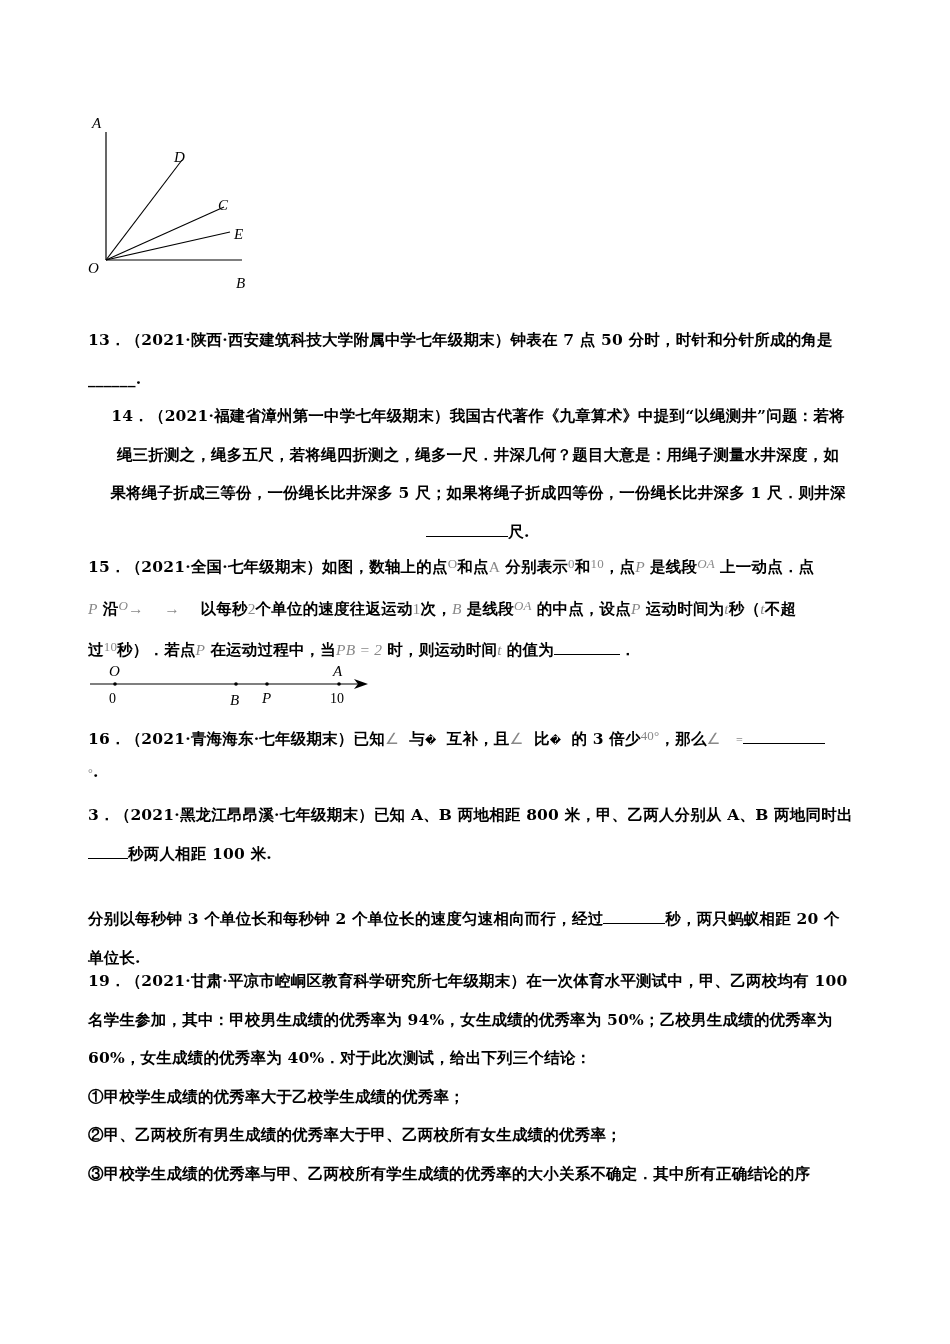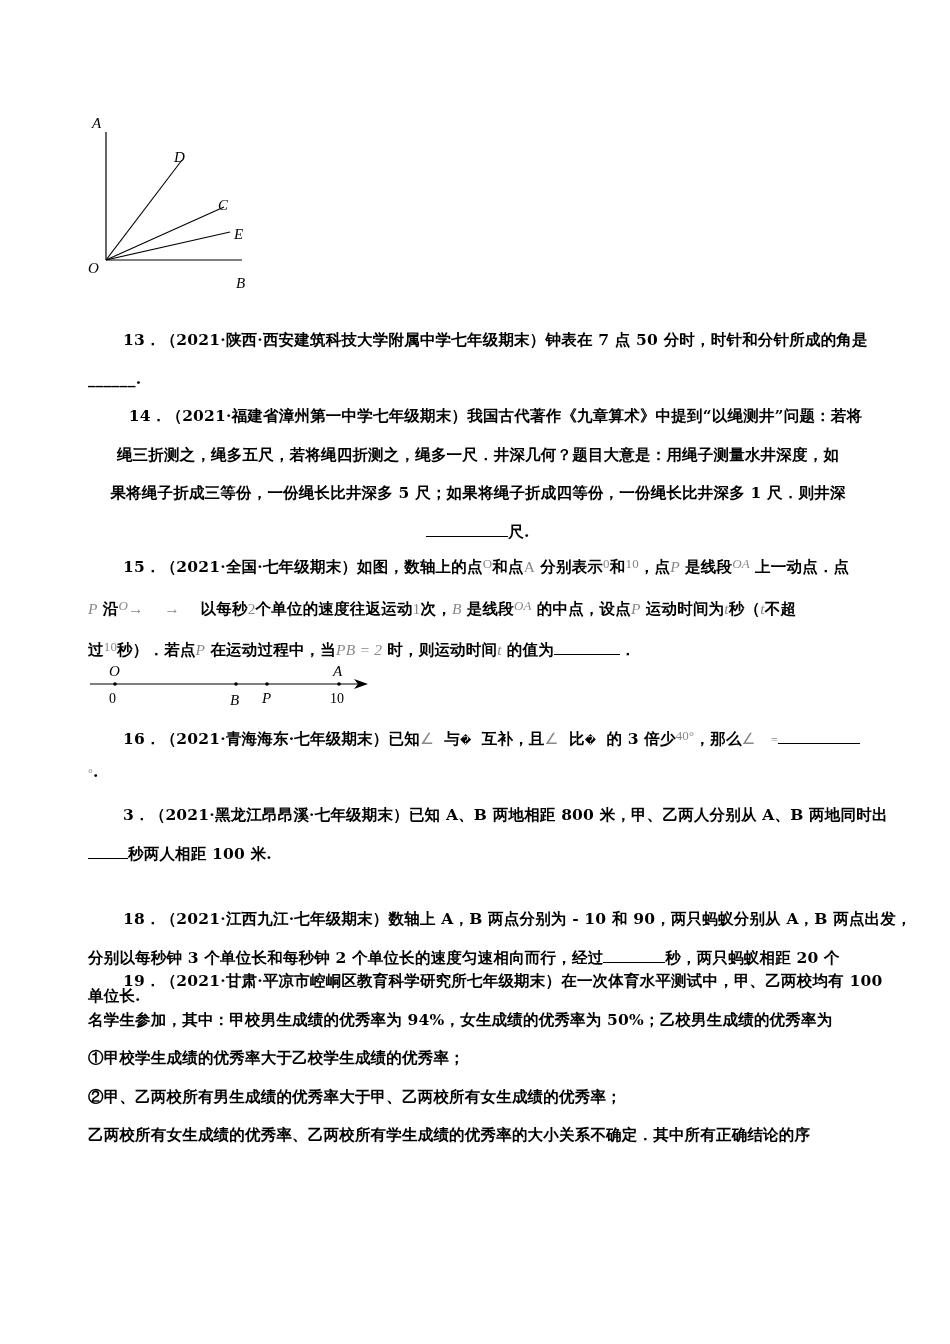"13．" .q .num { margin-left: 35px -> none }
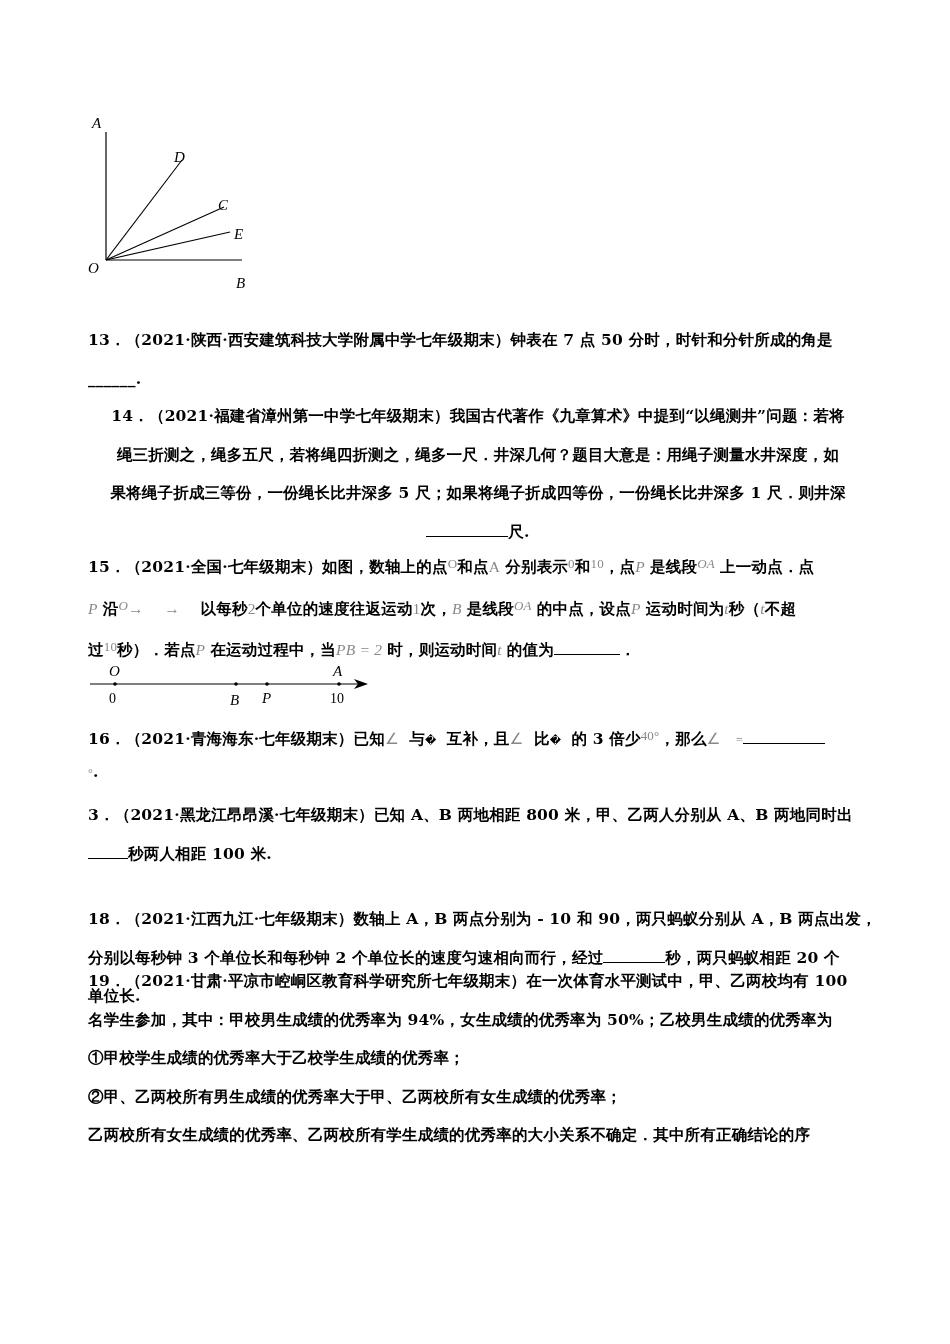"18．（2021·江西九江·七年级期末）数轴上 A，B 两点分别为 - 10" div.line { html: <div><span>18．</span><span>（2021·江西九江·七年级期末）</span><b>数轴上 A，B 两点分别为 - 10 和 90，两只蚂蚁分别从 A，B 两点出发，</b></div> -> none }
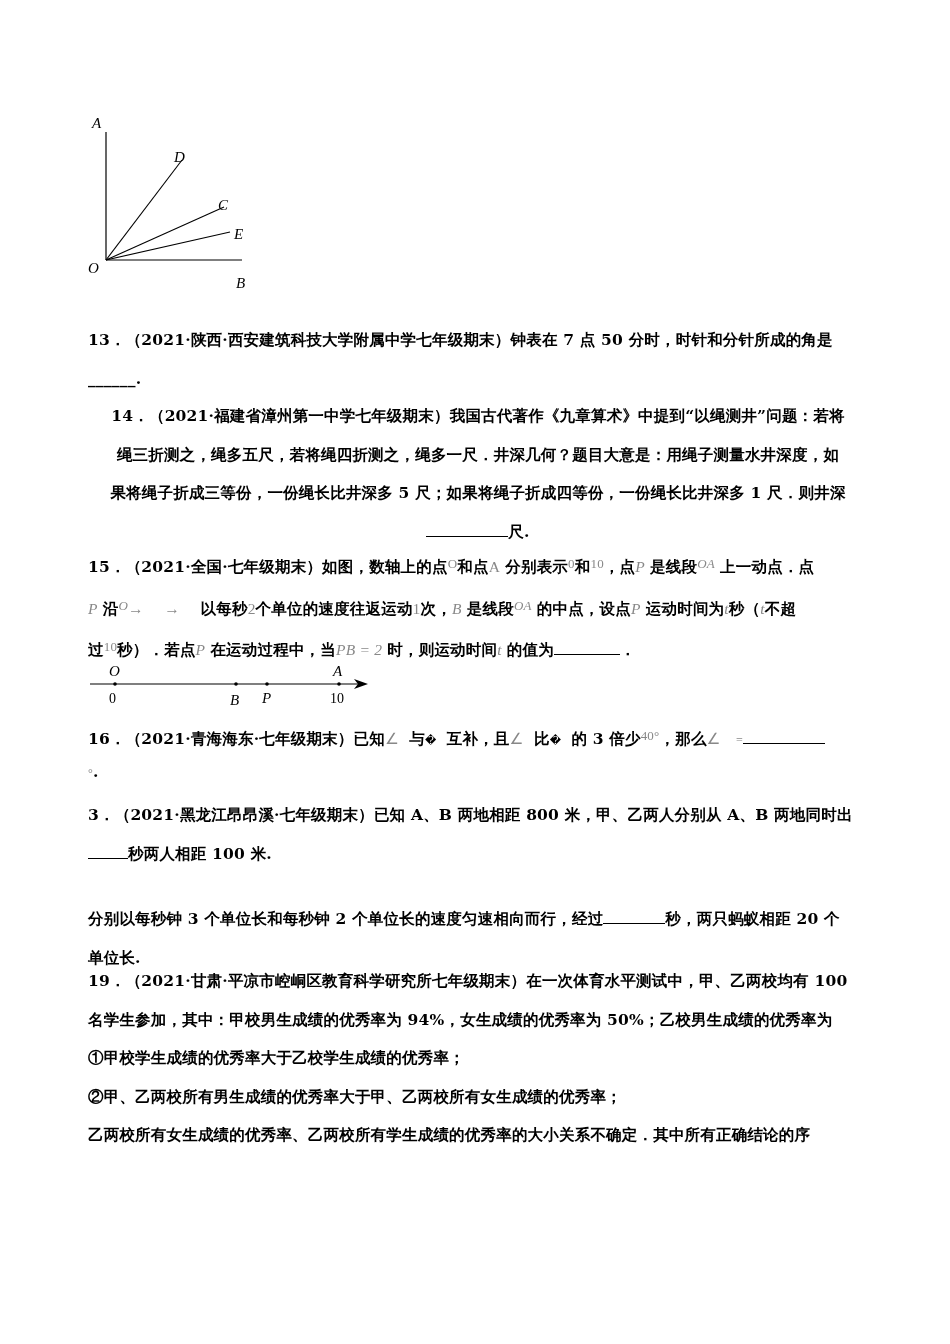"60%，女生成绩的优秀率为 40%．对于此次测试，给出下列三个结论：" div.line { html: none -> <div><b>60%，女生成绩的优秀率为 40%．对于此次测试，给出下列三个结论：</b></div> }
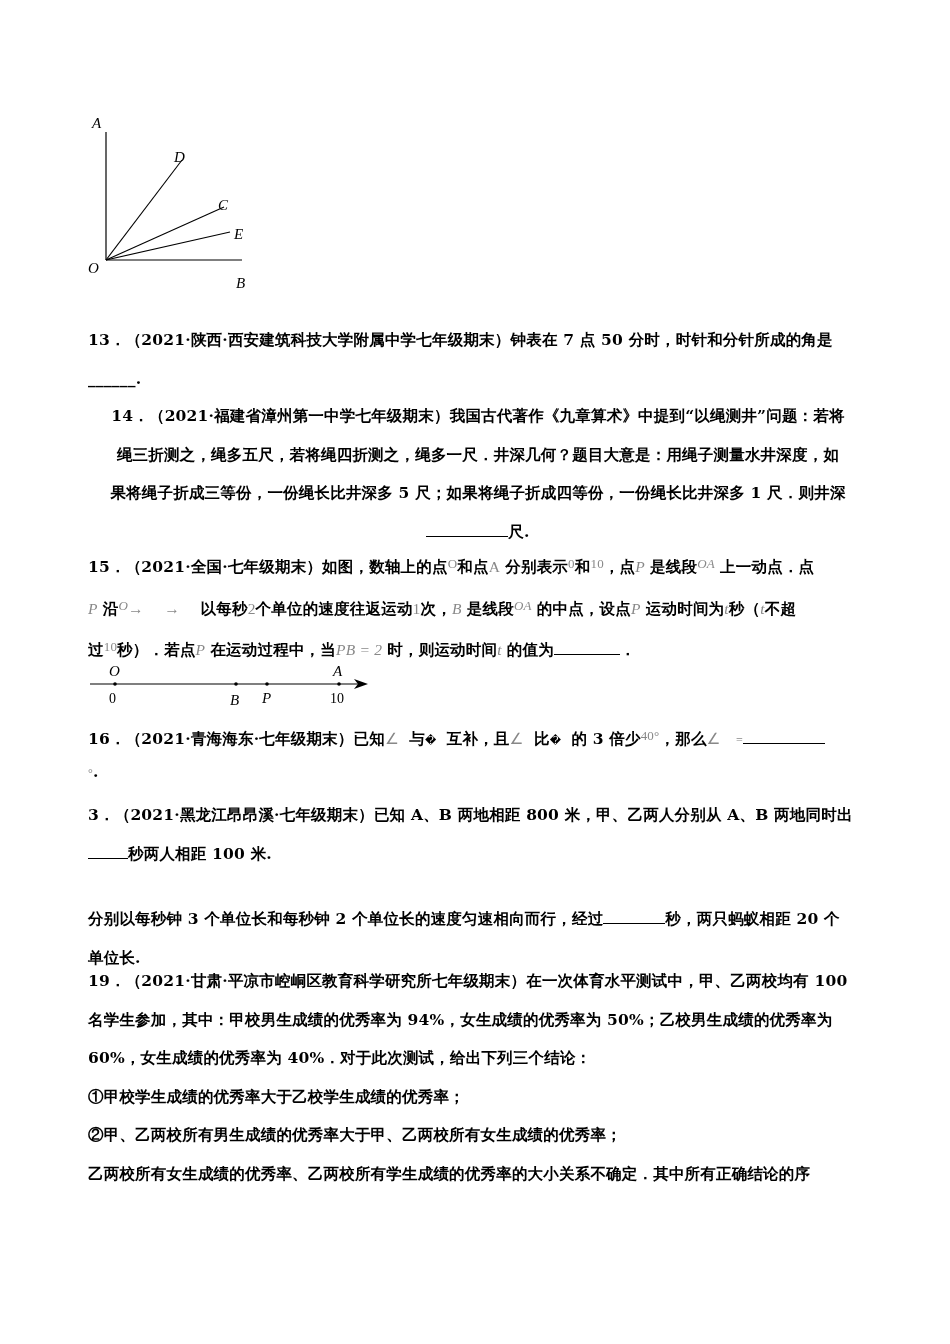"乙两校所有女生成绩的优秀率、乙两校所有学生成绩的优秀率的大小关系不确定．其中所有" b { text: 乙两校所有女生成绩的优秀率 -> ③甲校学生成绩的优秀率与甲 }
